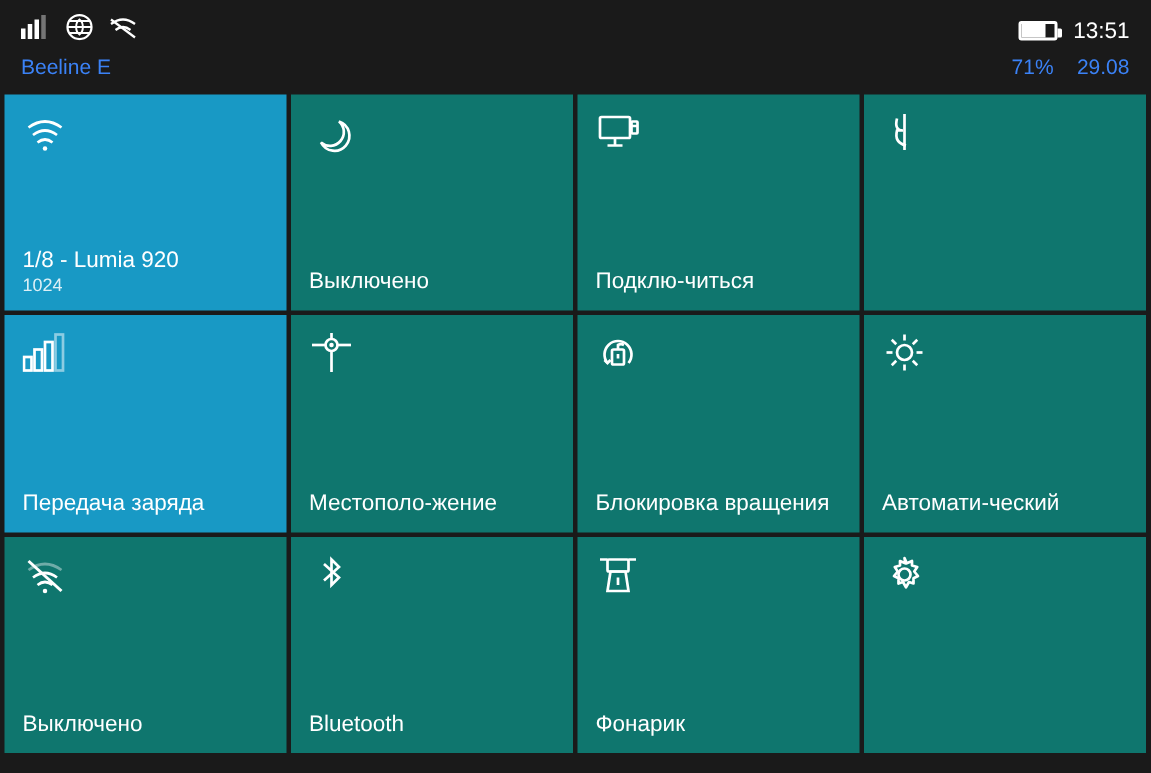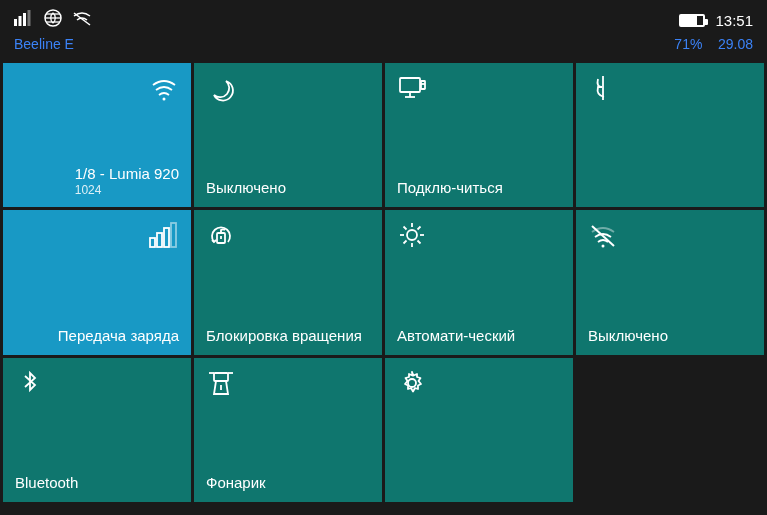"1/8 - Lumia 920" .tile.active { align-items: flex-end -> none }
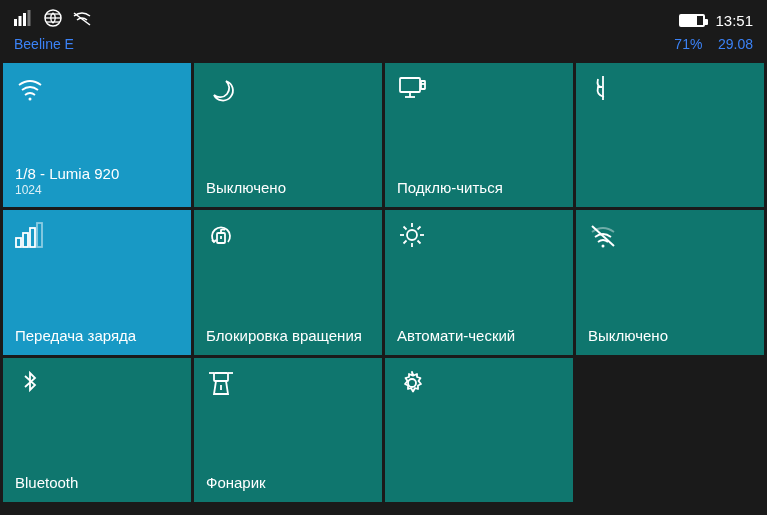"Местополо-жение" div.tile { html: none -> <div> <span> <svg> <circle></circle> <path></path> <path></path> <path></path> <path></path> <circle></circle> </svg> </span> <div>Местополо-жение</div> </div> }
